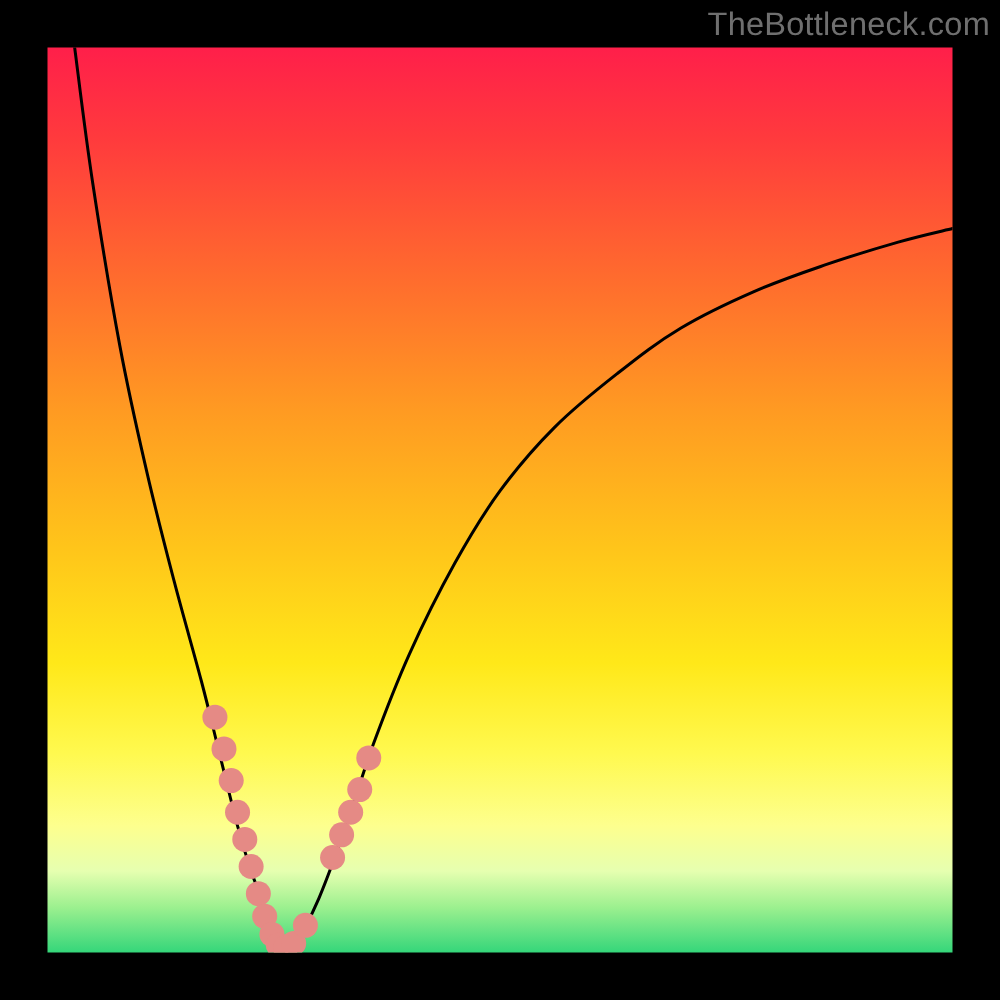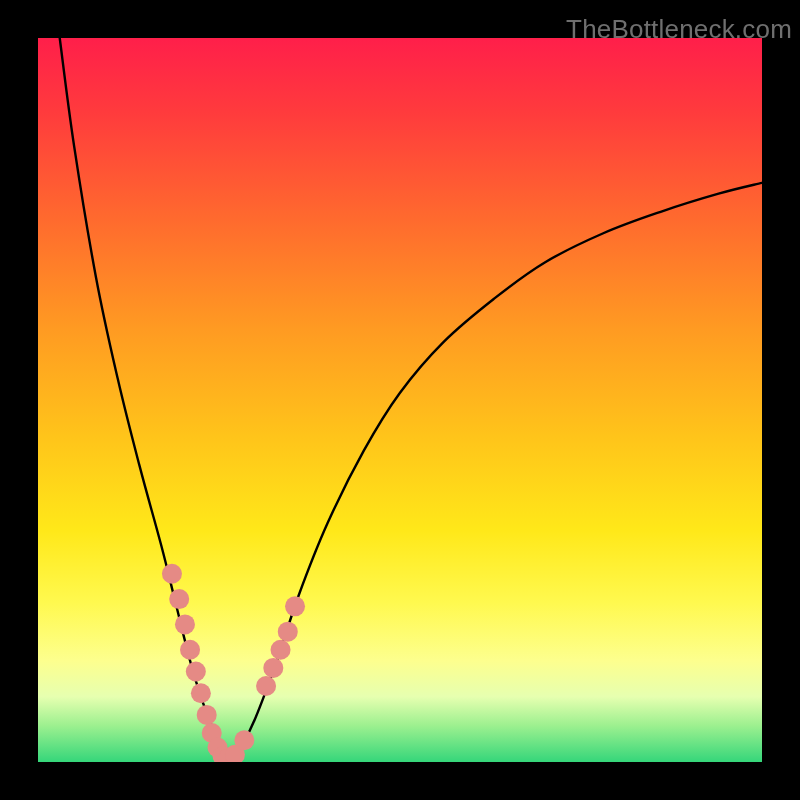"TheBottleneck.com" .watermark { top: 14px -> 4px }
